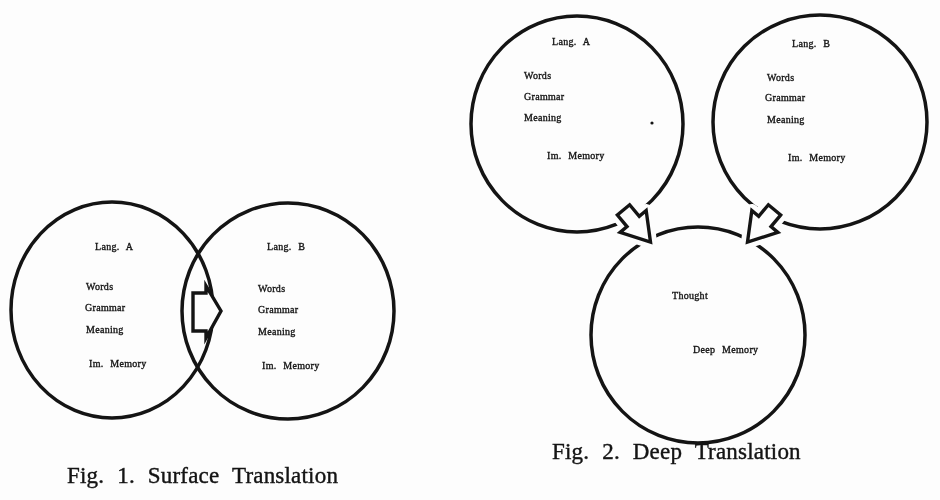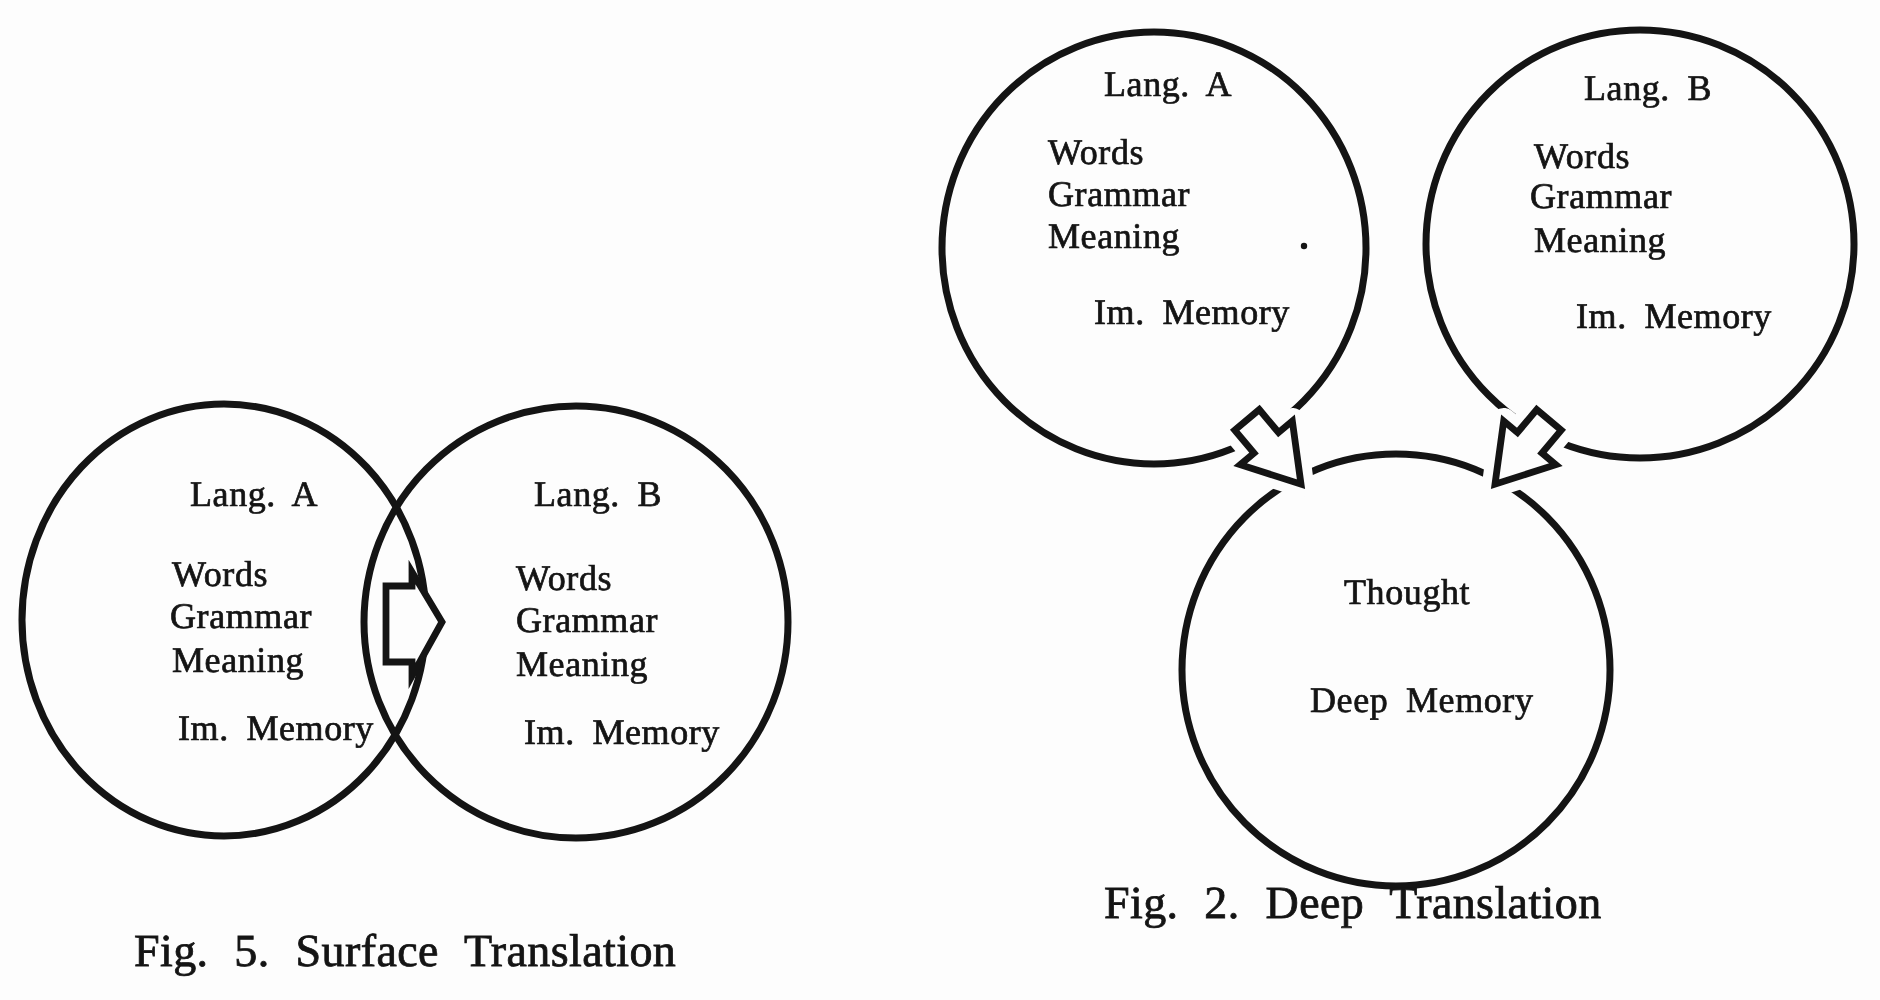"Lang. A" .lbl { font-size: 18px -> 10px }
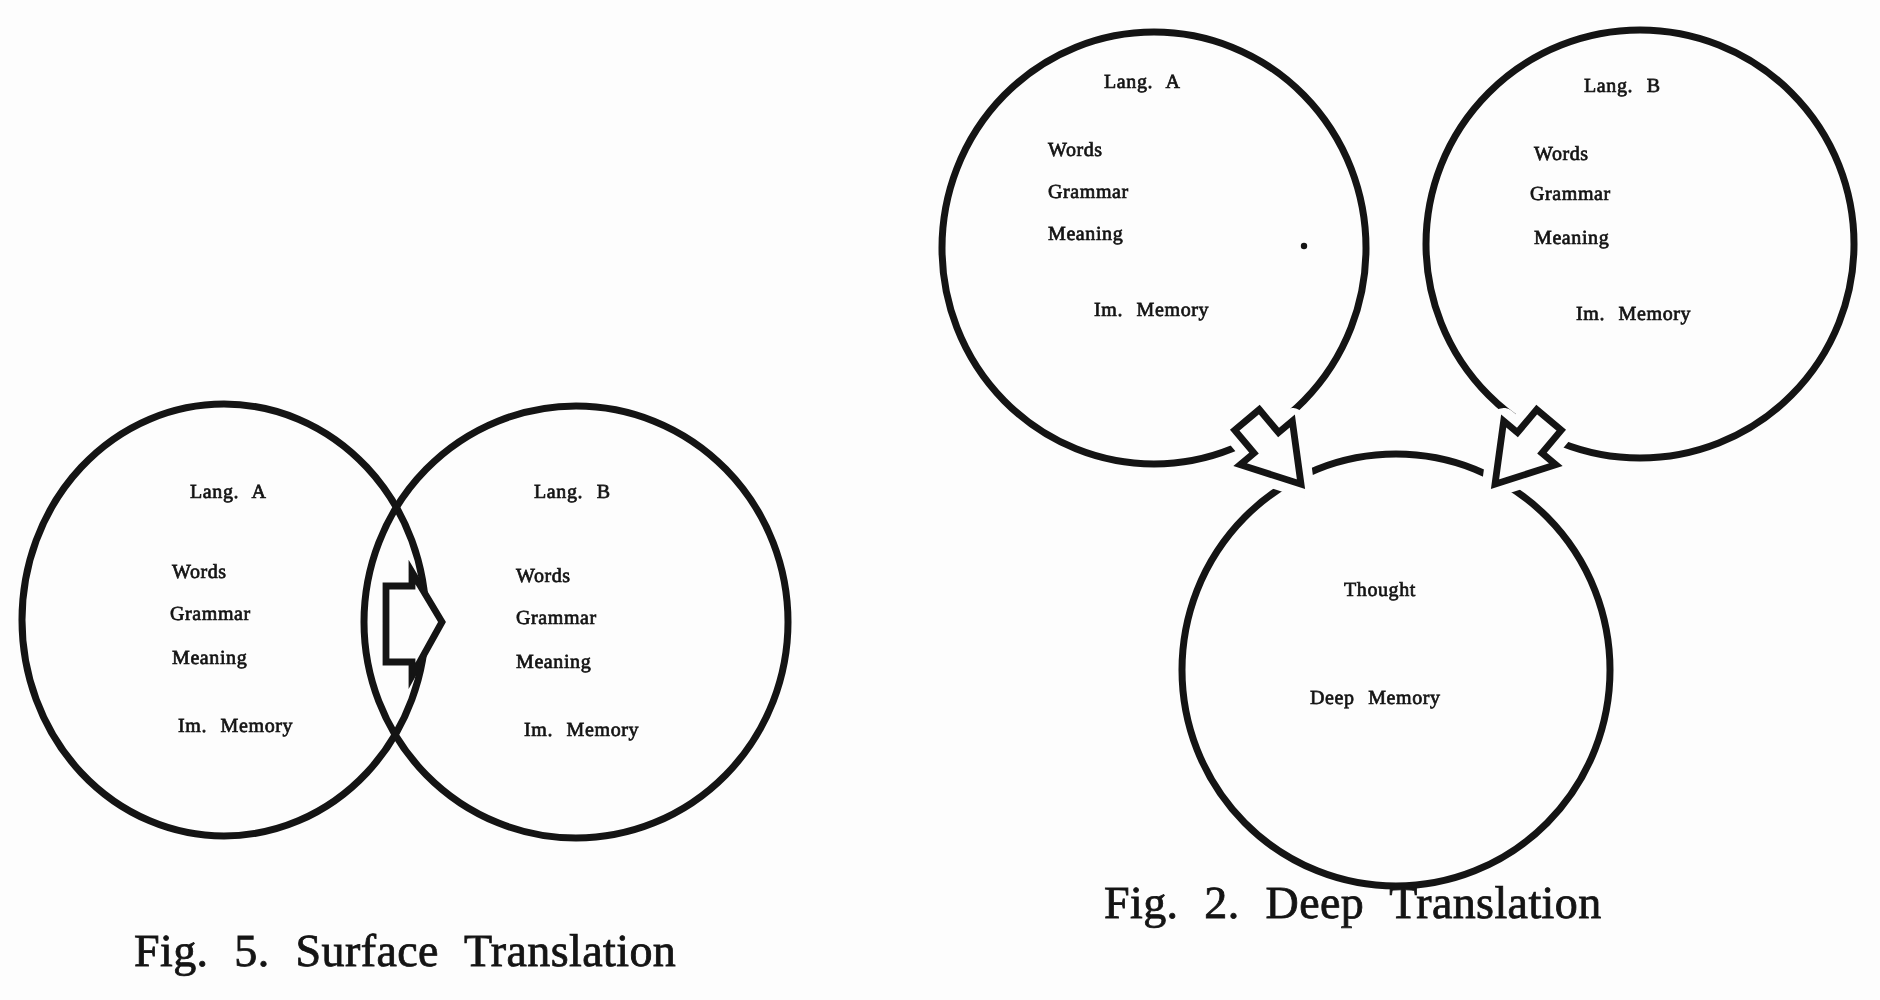"Deep Memory" span.lbl { left: 655px -> 693px }
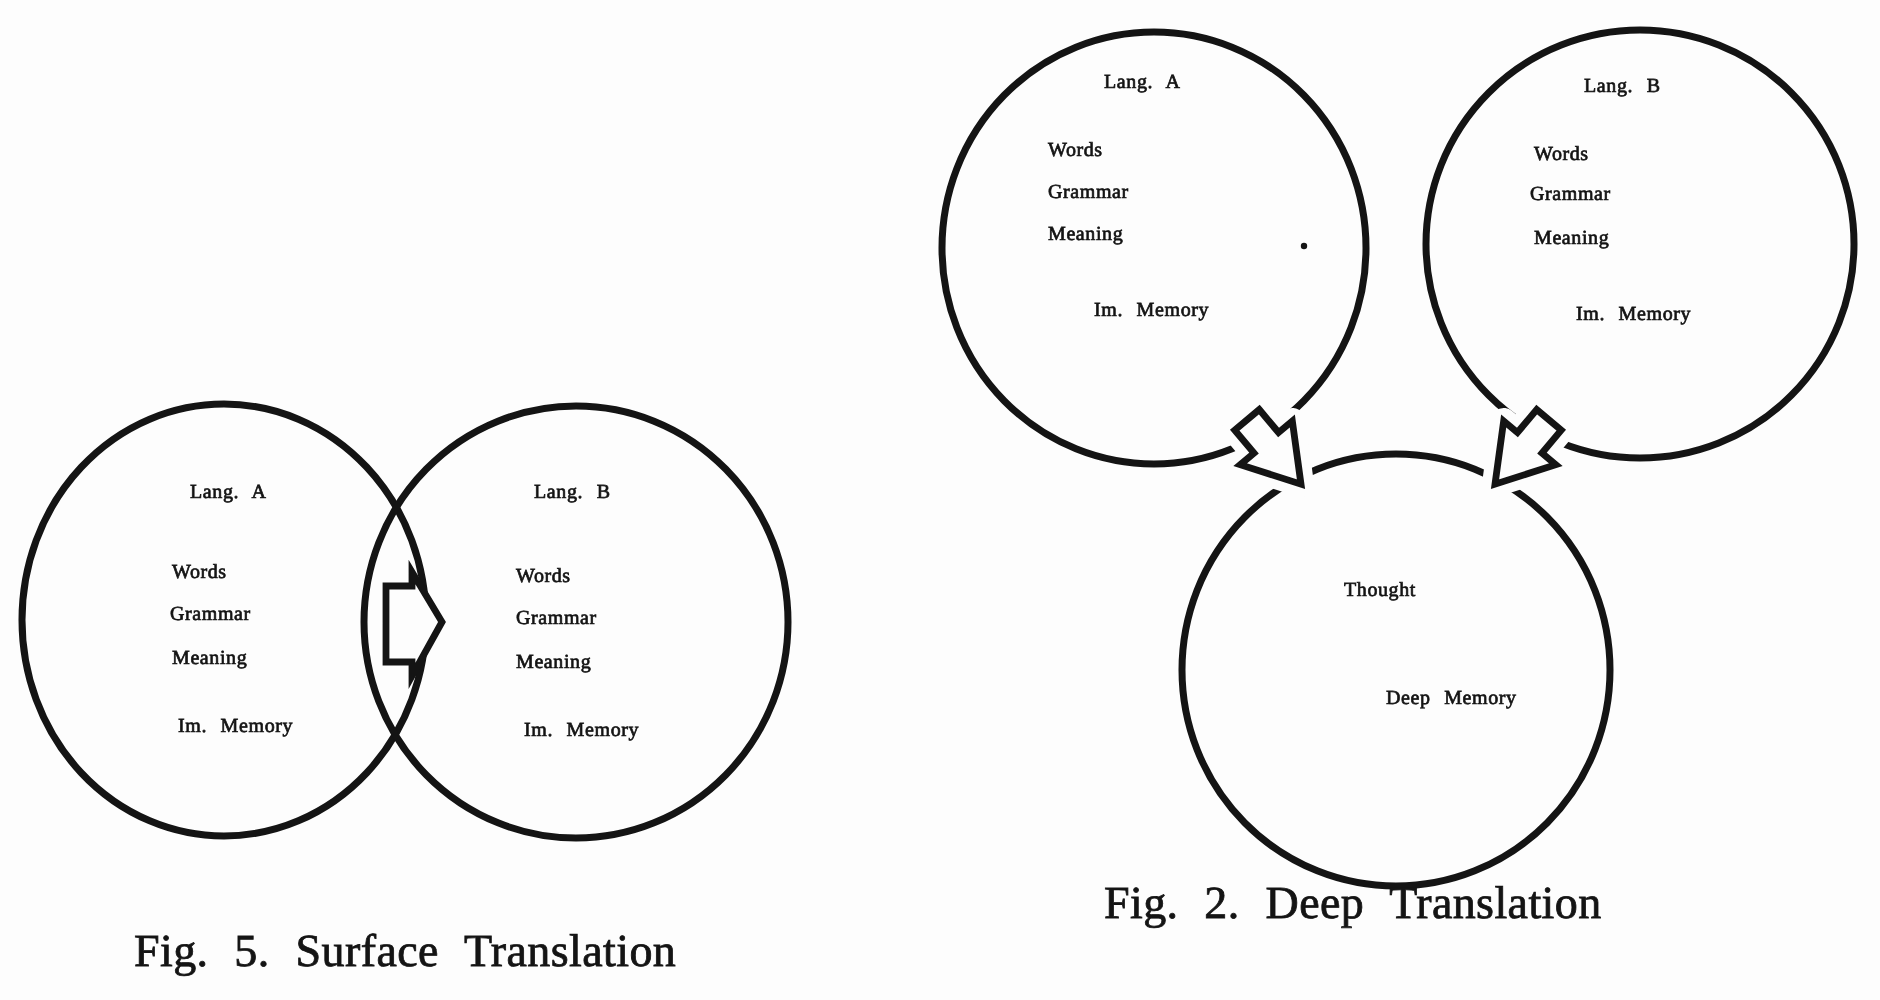"Fig. 5. Surface Translation" span.caption { text: 5 -> 1 }
